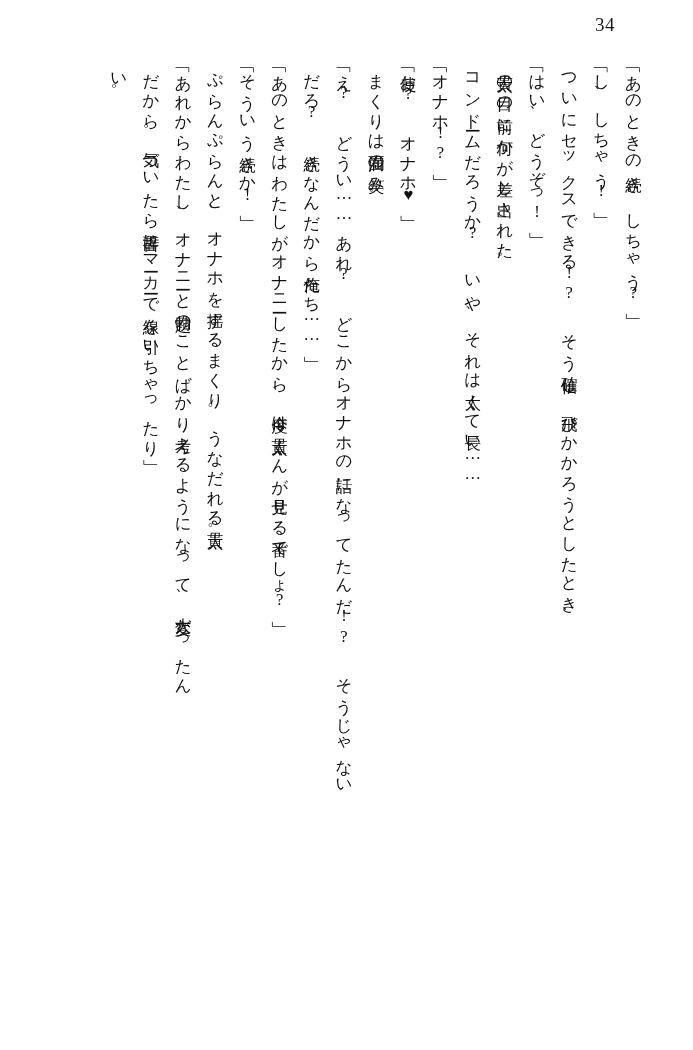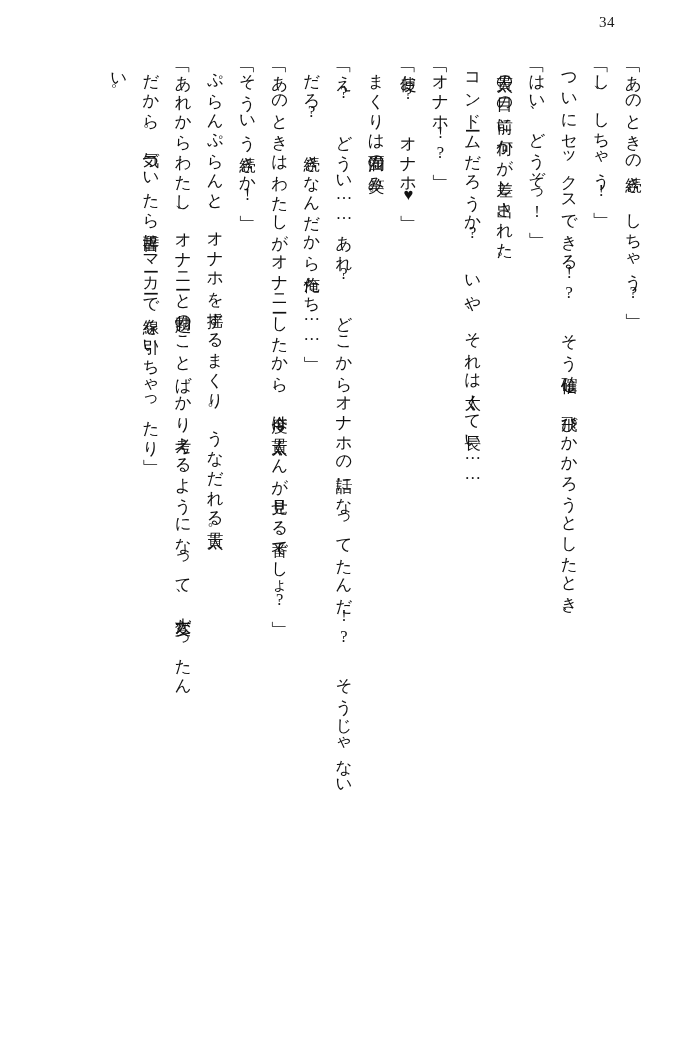"34" .page-number { font-size: 15px -> 19px }
